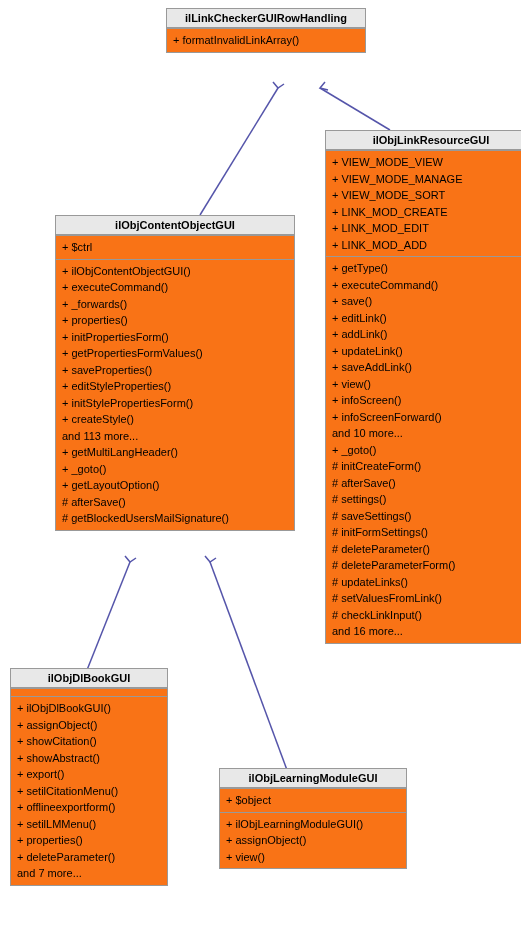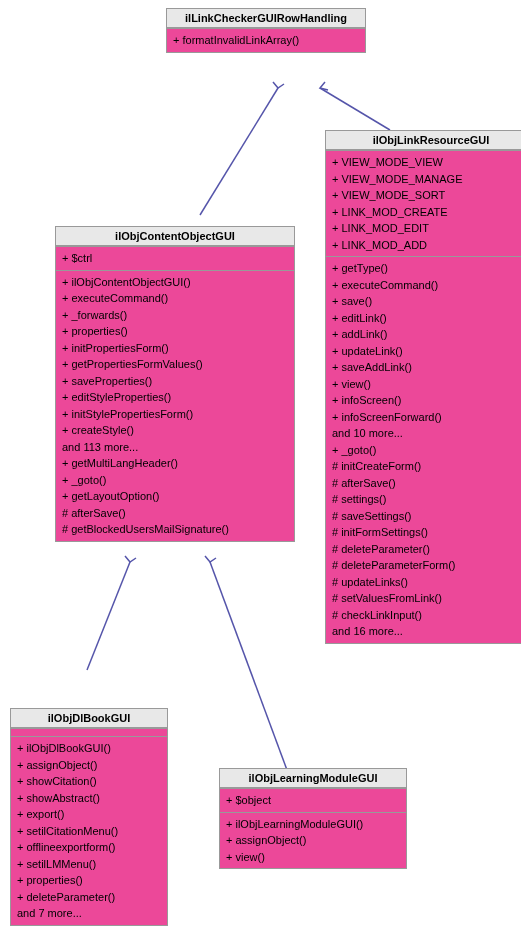"ilLinkCheckerGUIRowHandling" .uml-box { background: #ec4899 -> #f97316 }
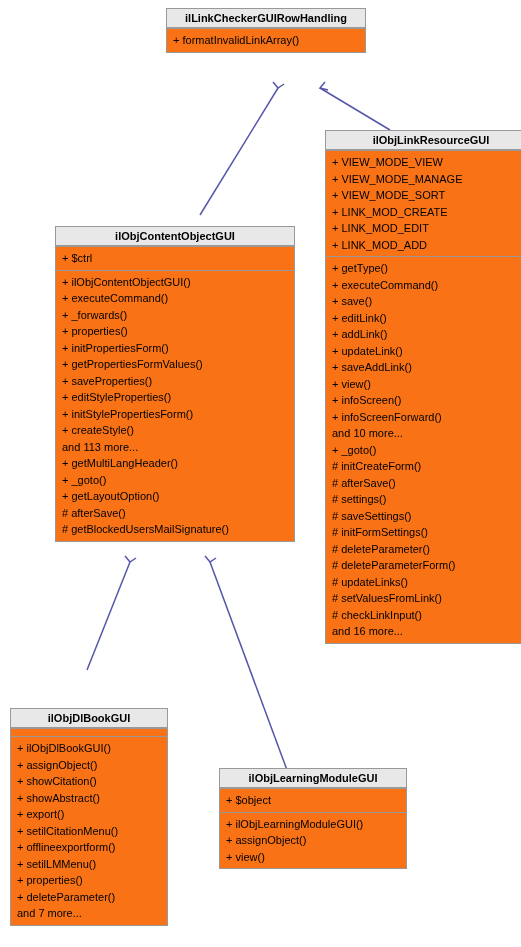"ilObjContentObjectGUI" div.uml-box { margin-top: 11px -> none }
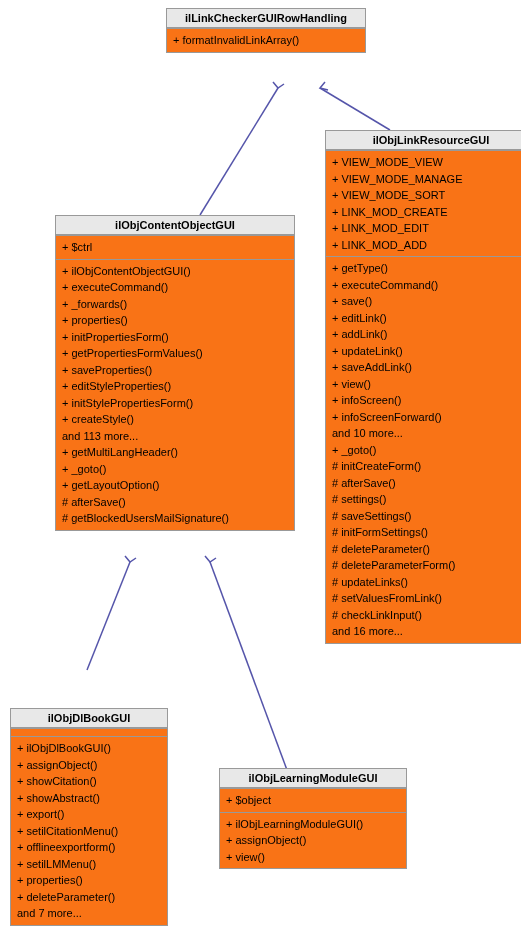"ilObjDlBookGUI" div.uml-box { margin-top: 40px -> none }
